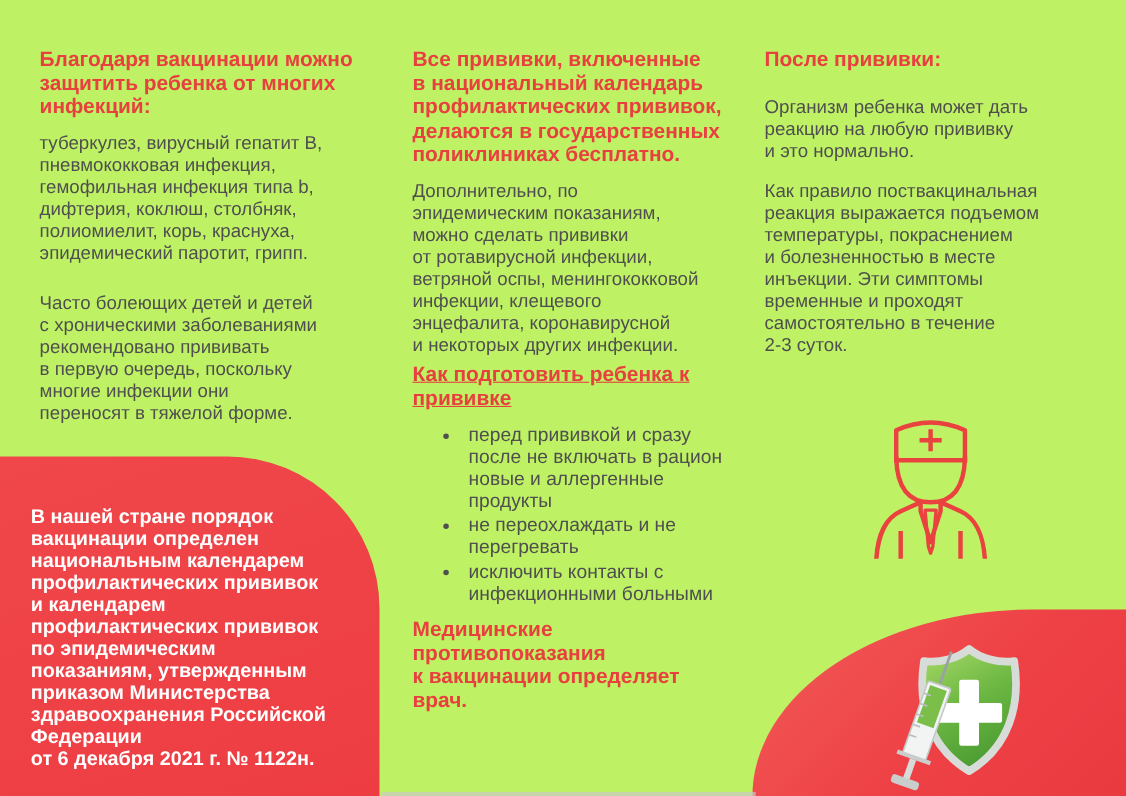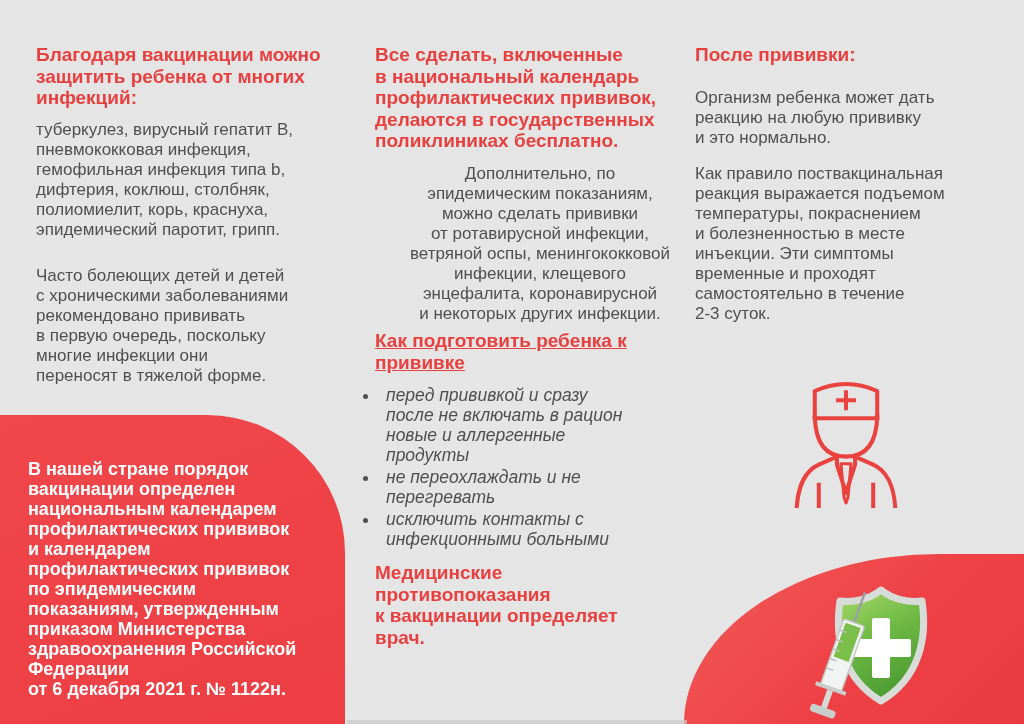"Благодаря вакцинации можно" .page { background: #e5e5e5 -> #bef264 }
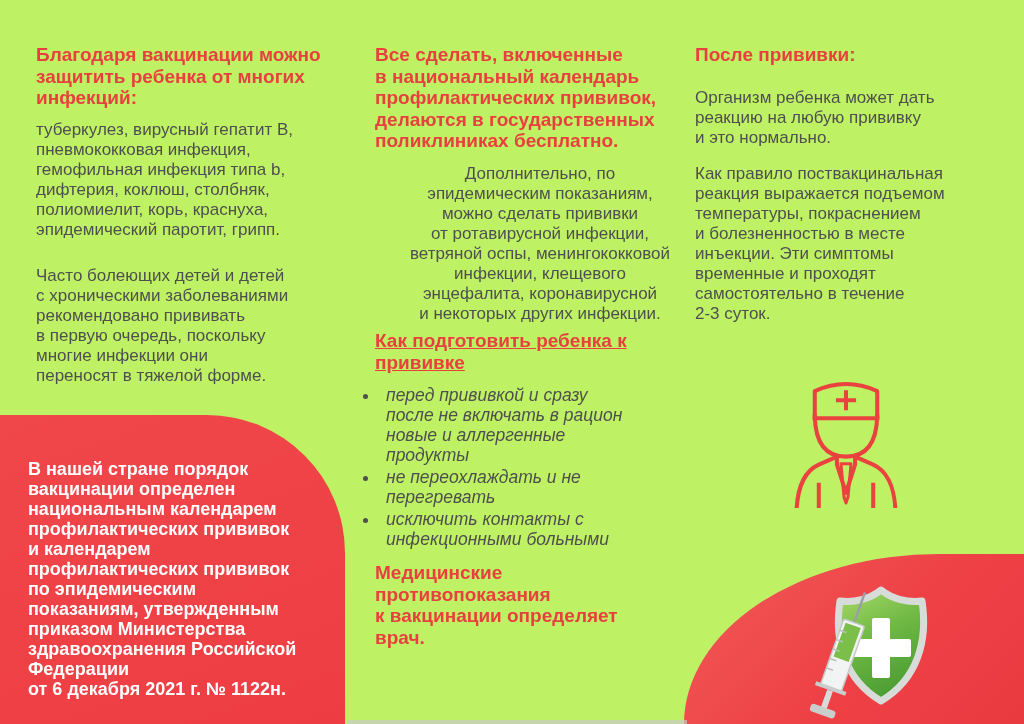"Все сделать, включенные" h2.heading { text: сделать -> прививки }
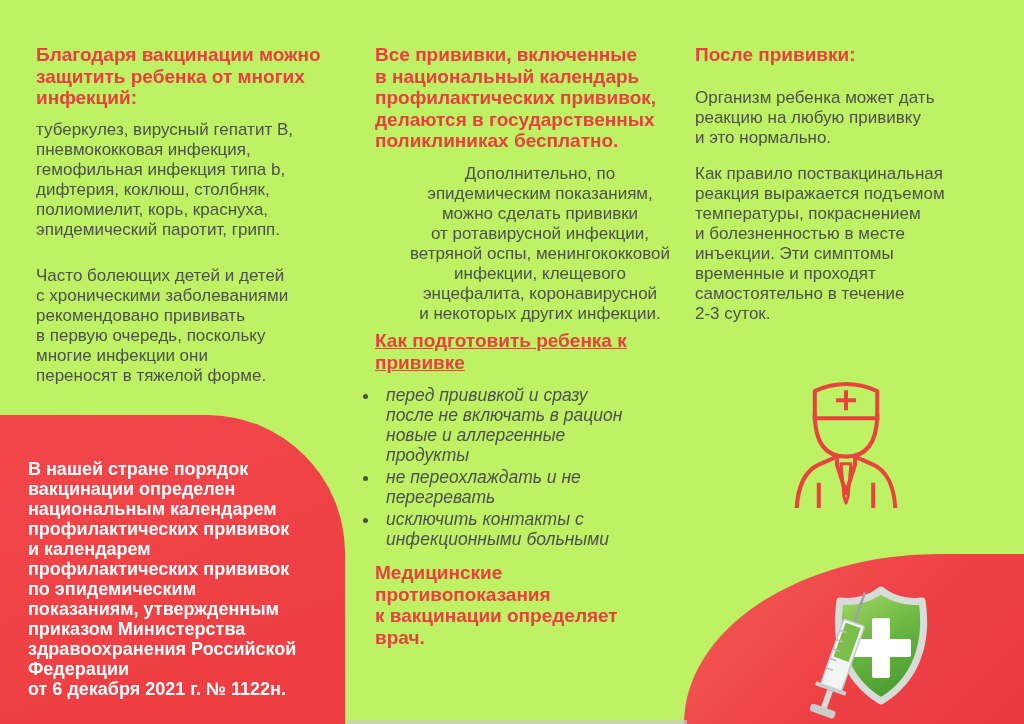"Дополнительно, по" .c2-para1 { text-align: center -> none }
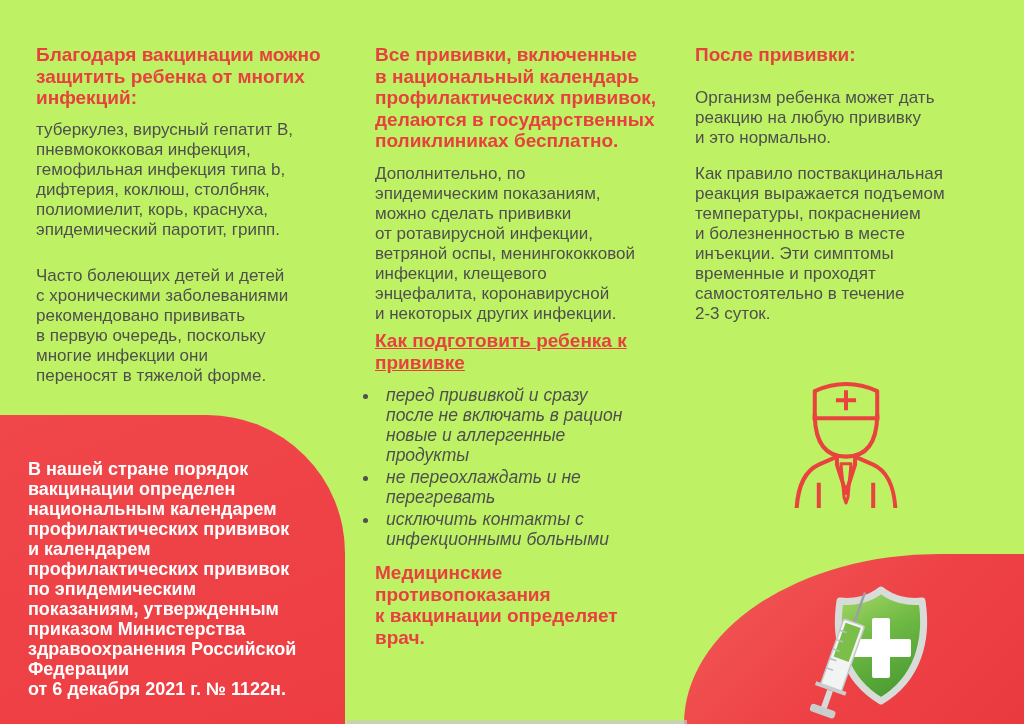"перед прививкой и сразу" .bullets { font-style: italic -> none; left: 356px -> 396px }
